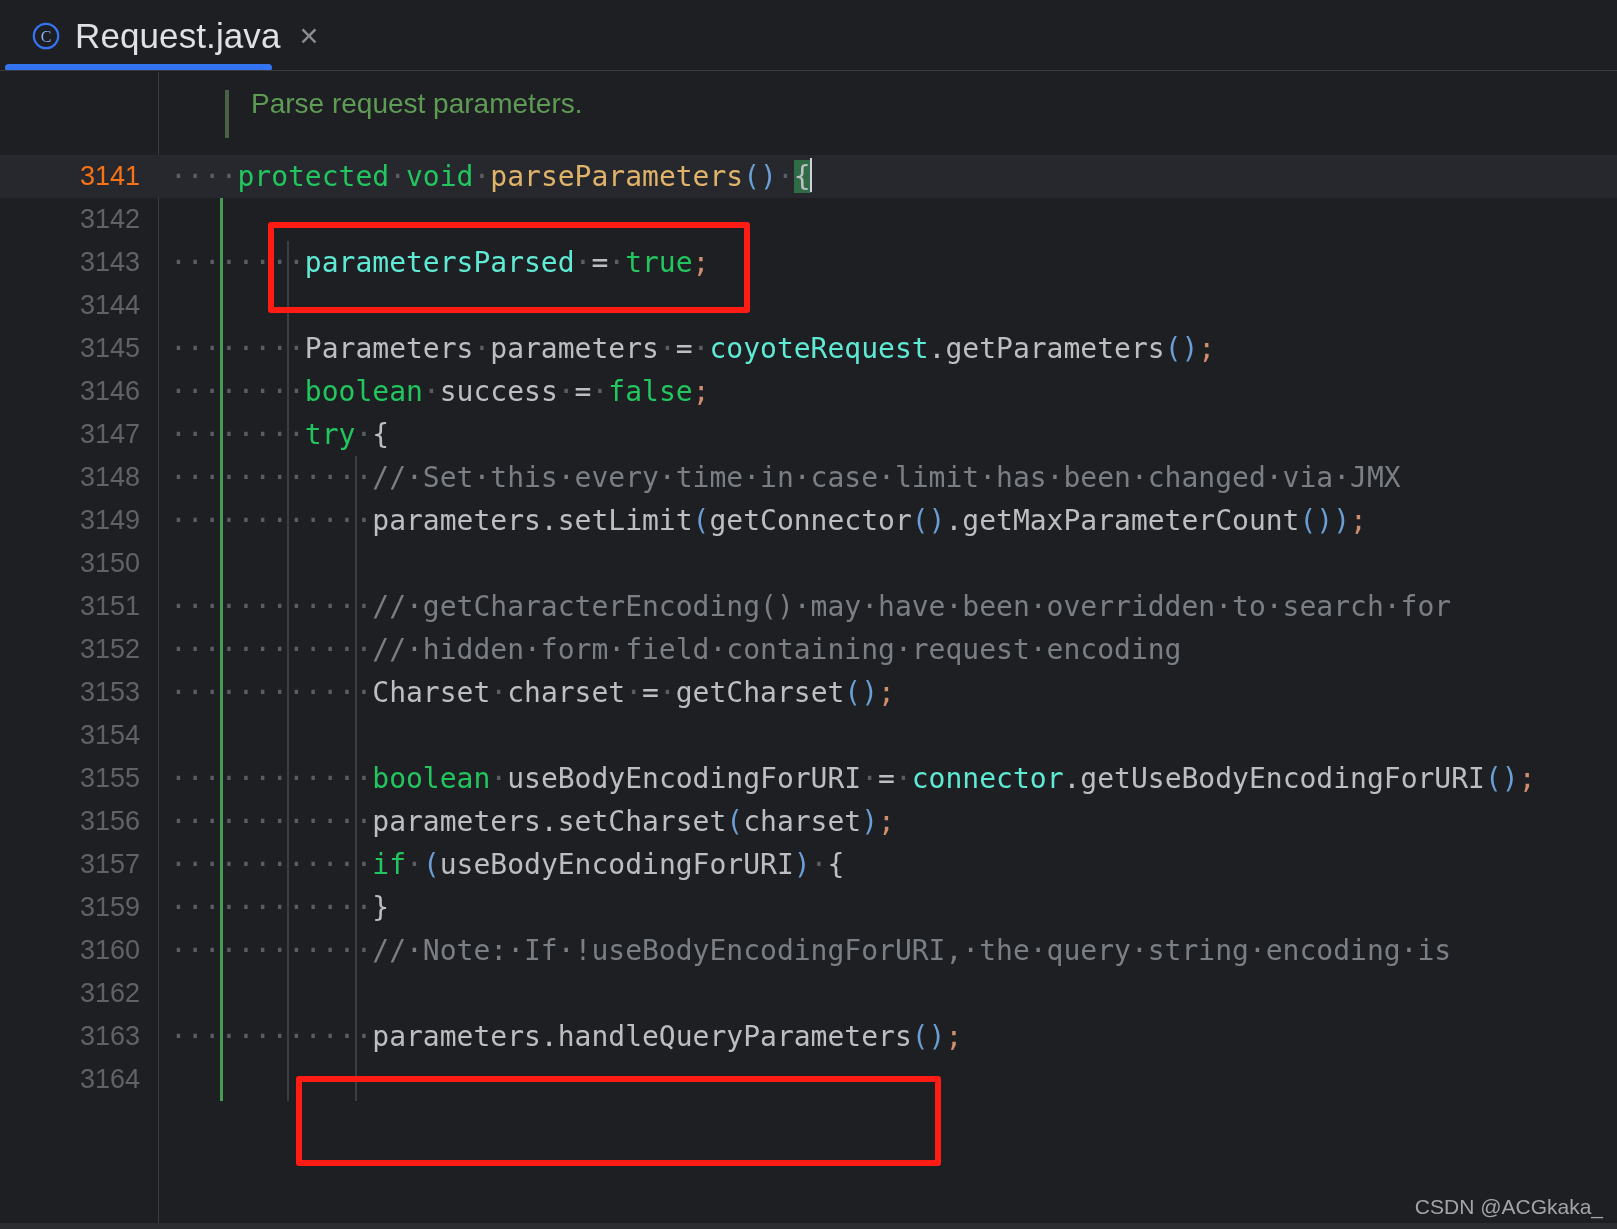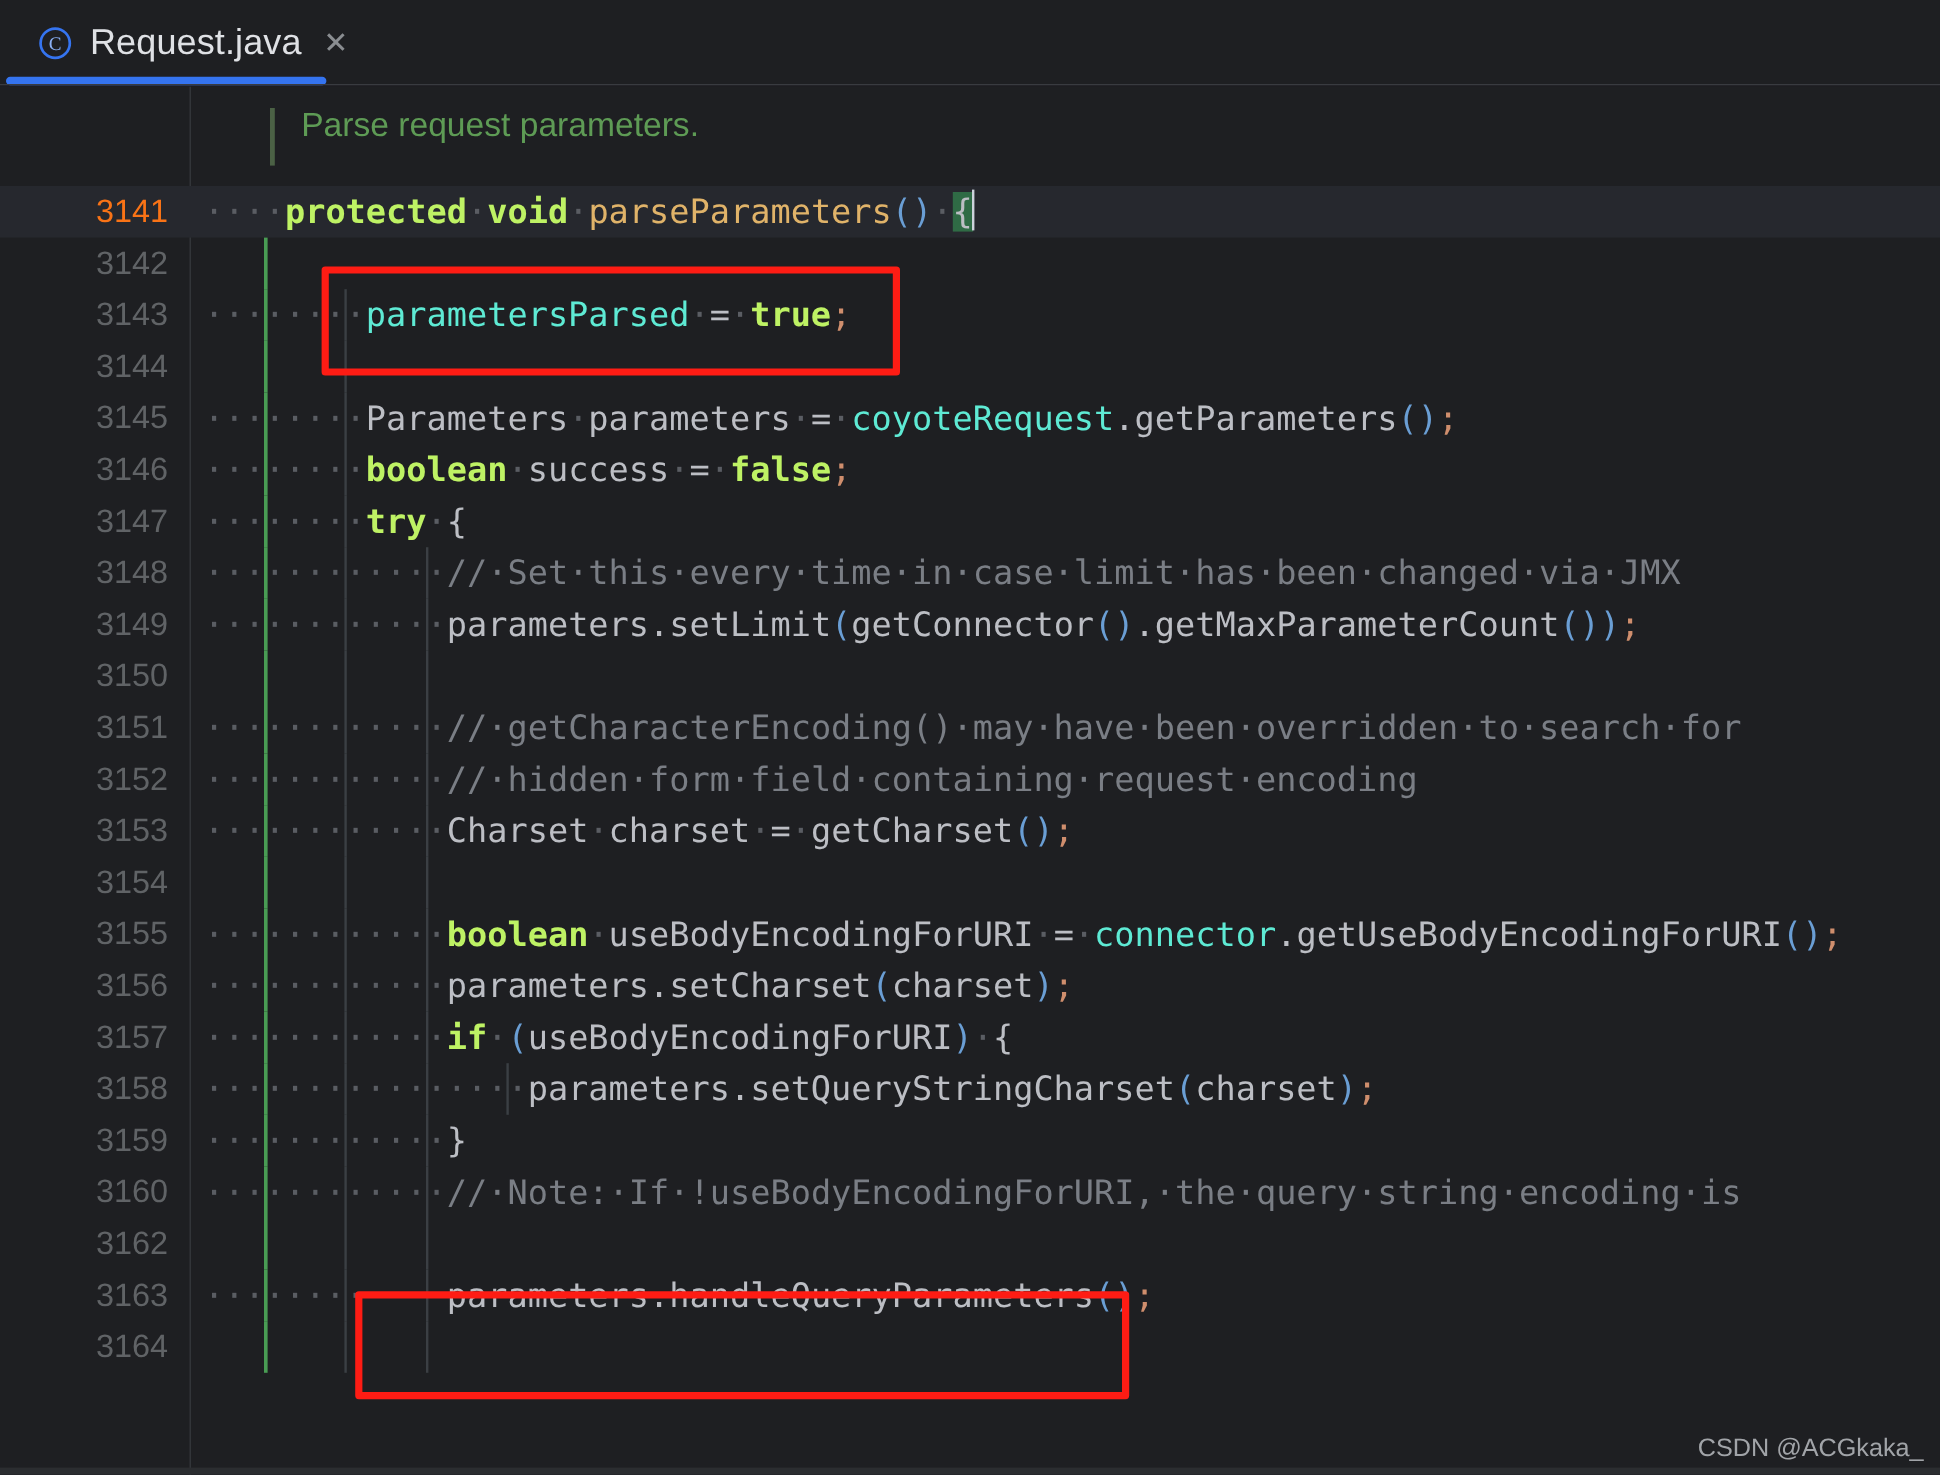"Request.java" .tab-label { font-size: 30px -> 35px }
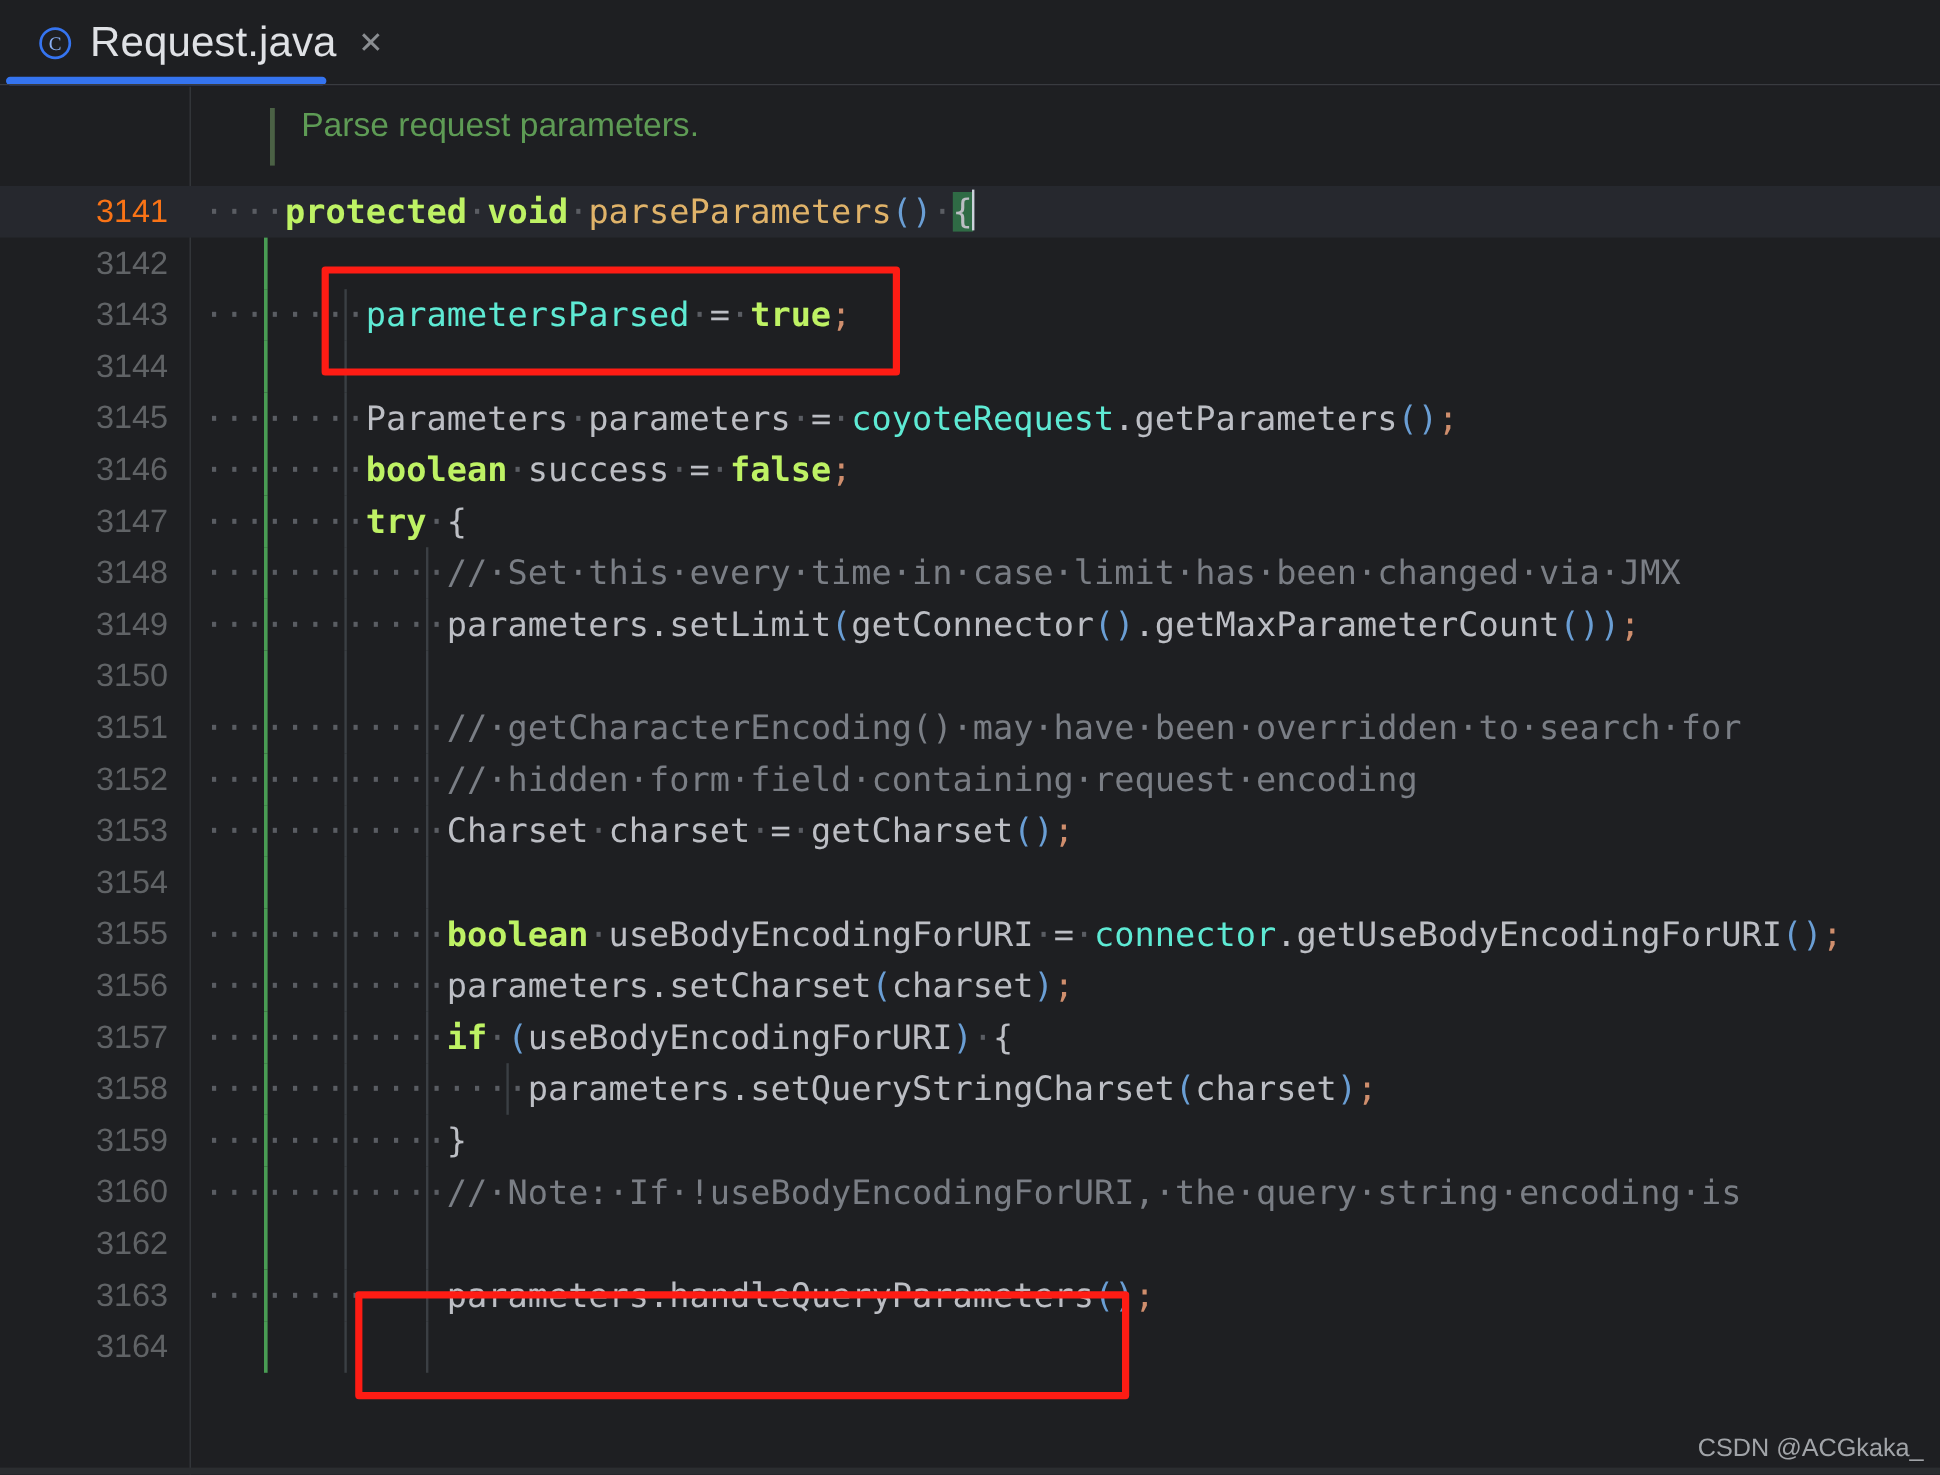"protected" .kw { color: #bef264 -> #22c55e; font-weight: bold -> none }
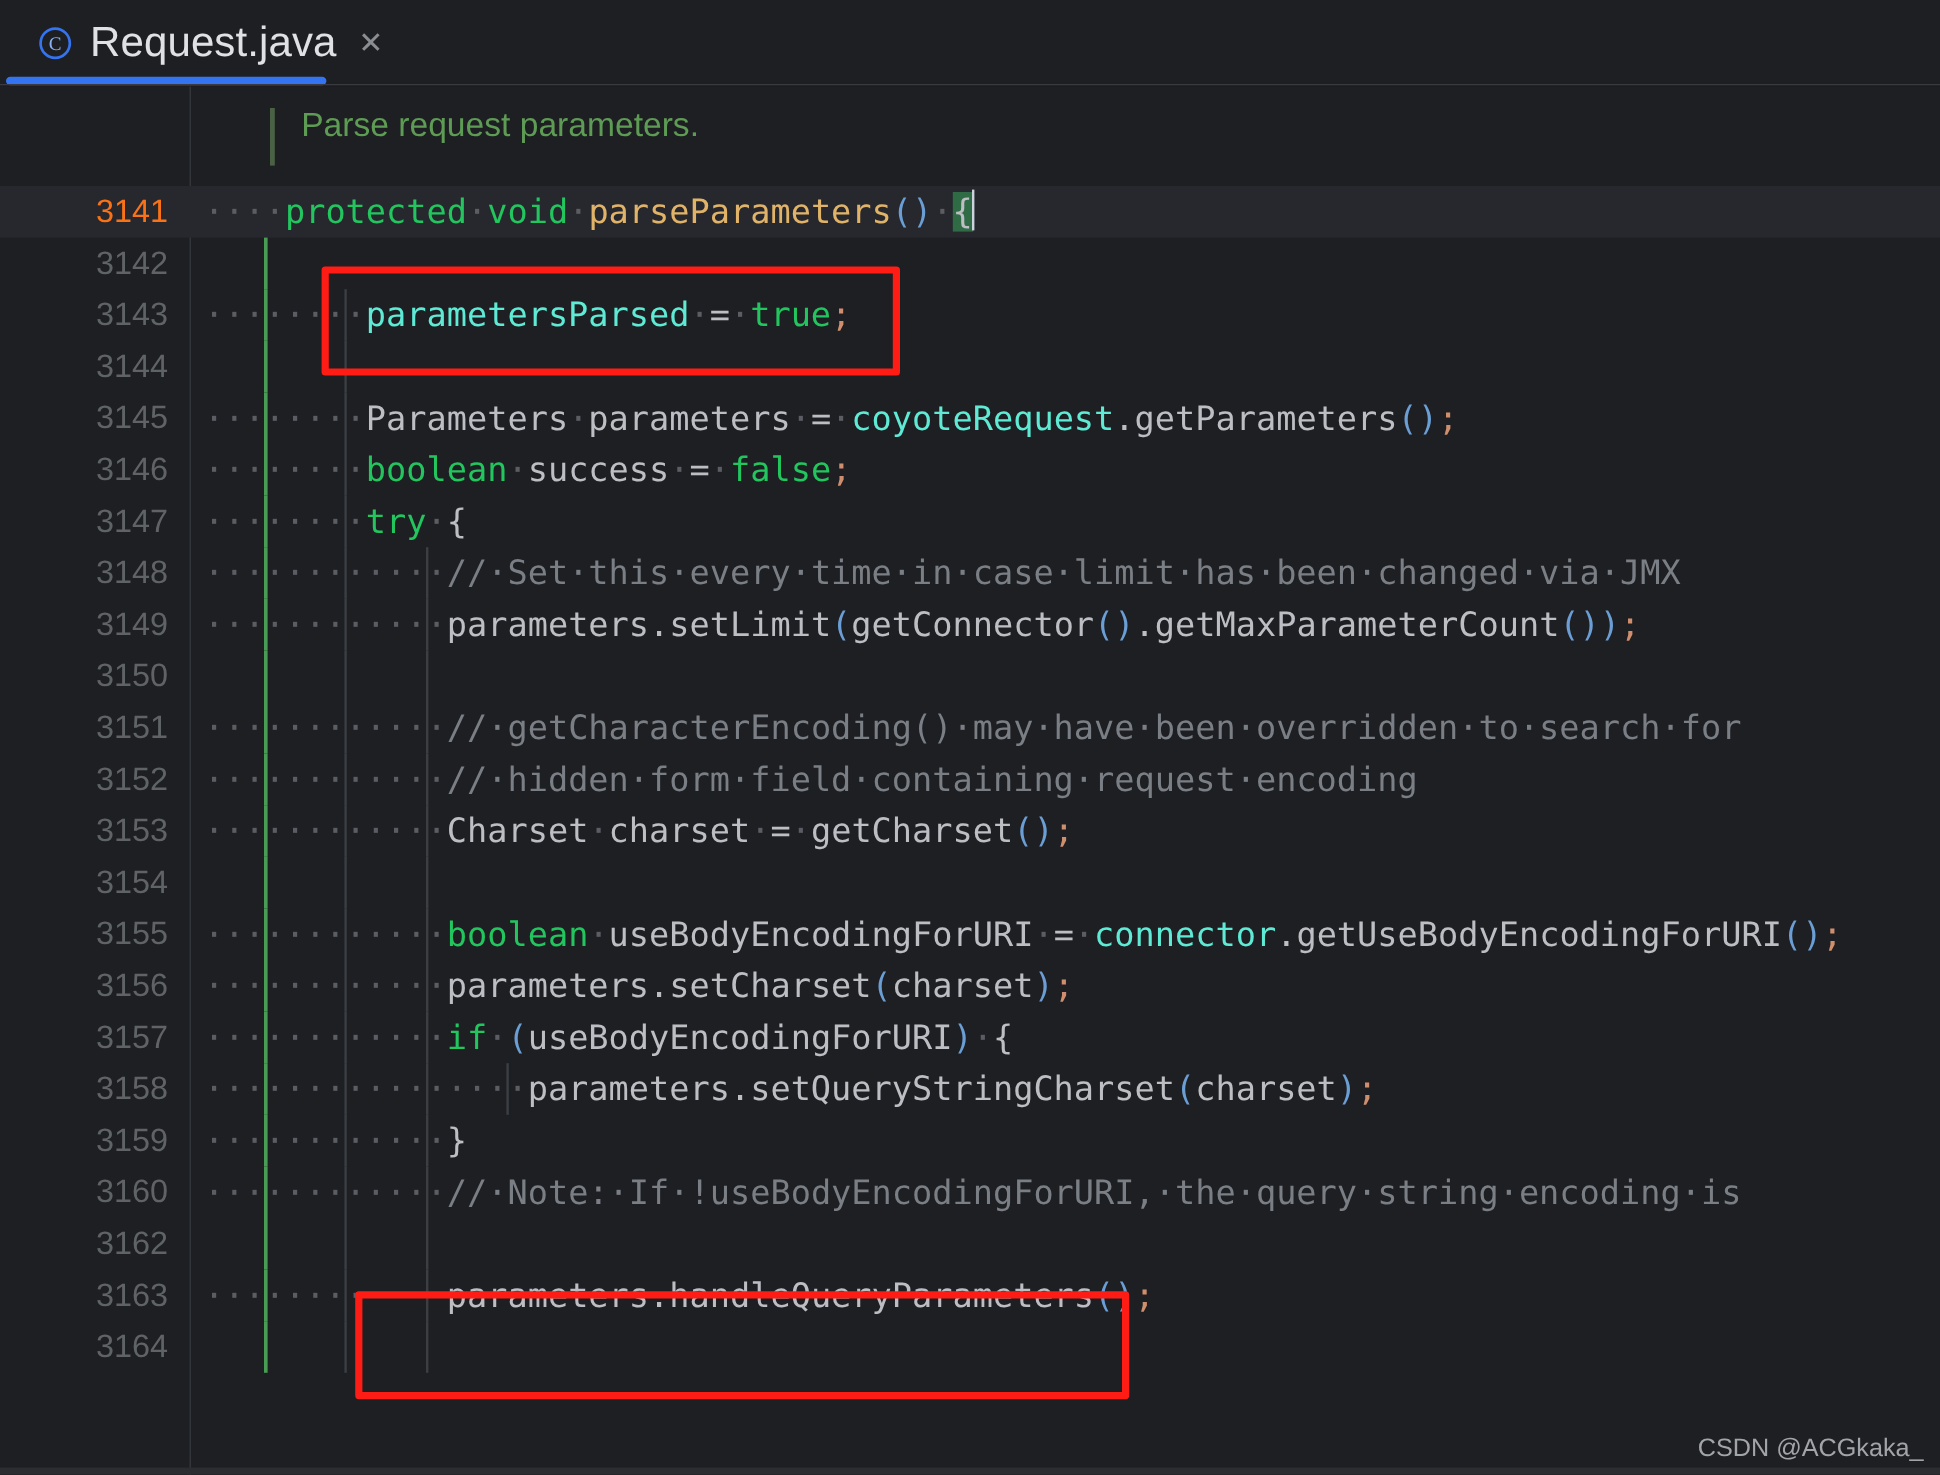"3158" div.row { html: <div> <div>3158</div> <div><span>················</span><span>parameters.setQueryStringCharset</span><span>(</span><span>charset</span><span>)</span><span>;</span></div> <div></div> <div></div> <div></div> <div></div> </div> -> none }
